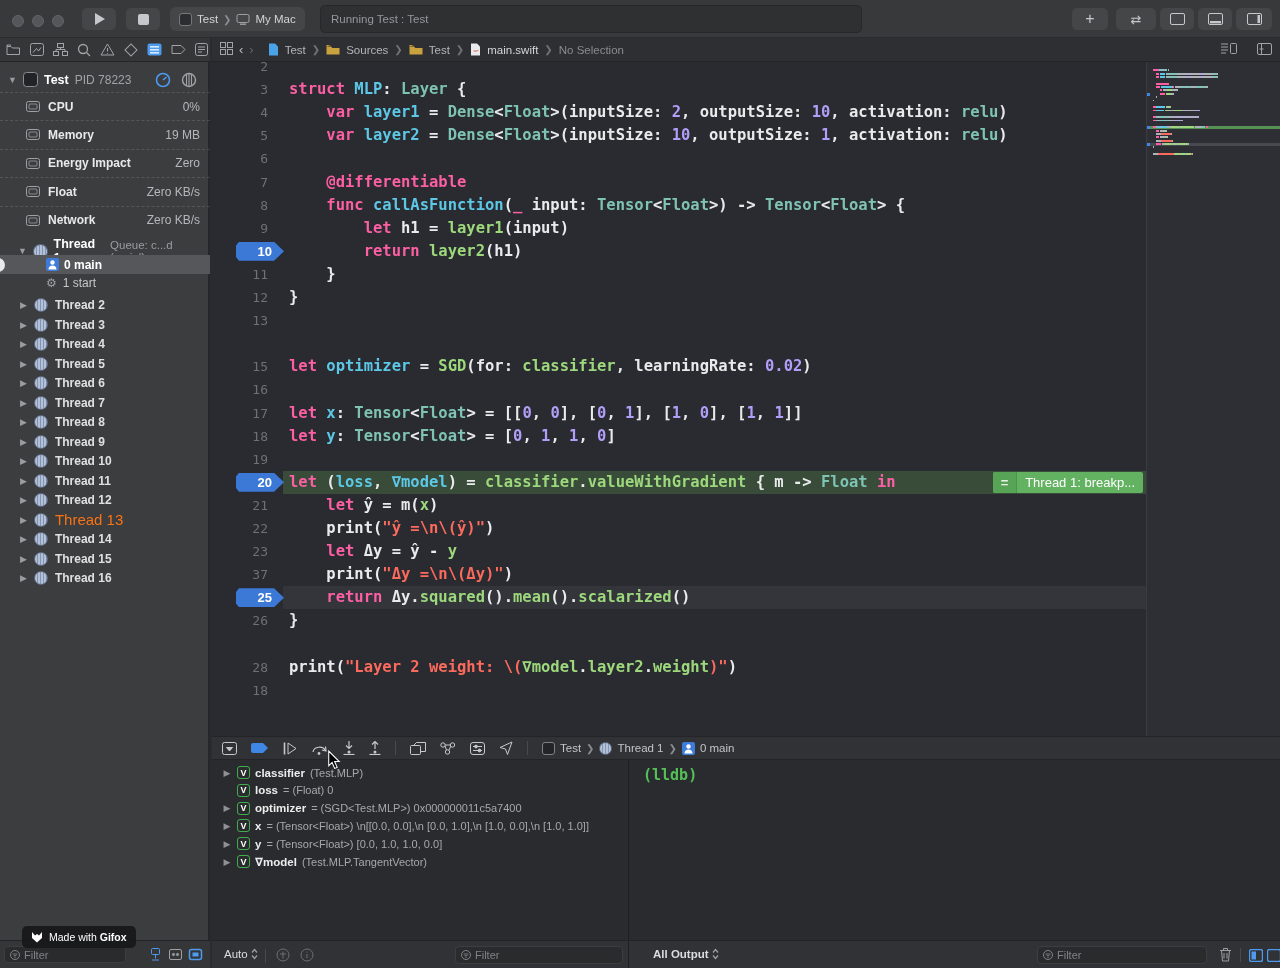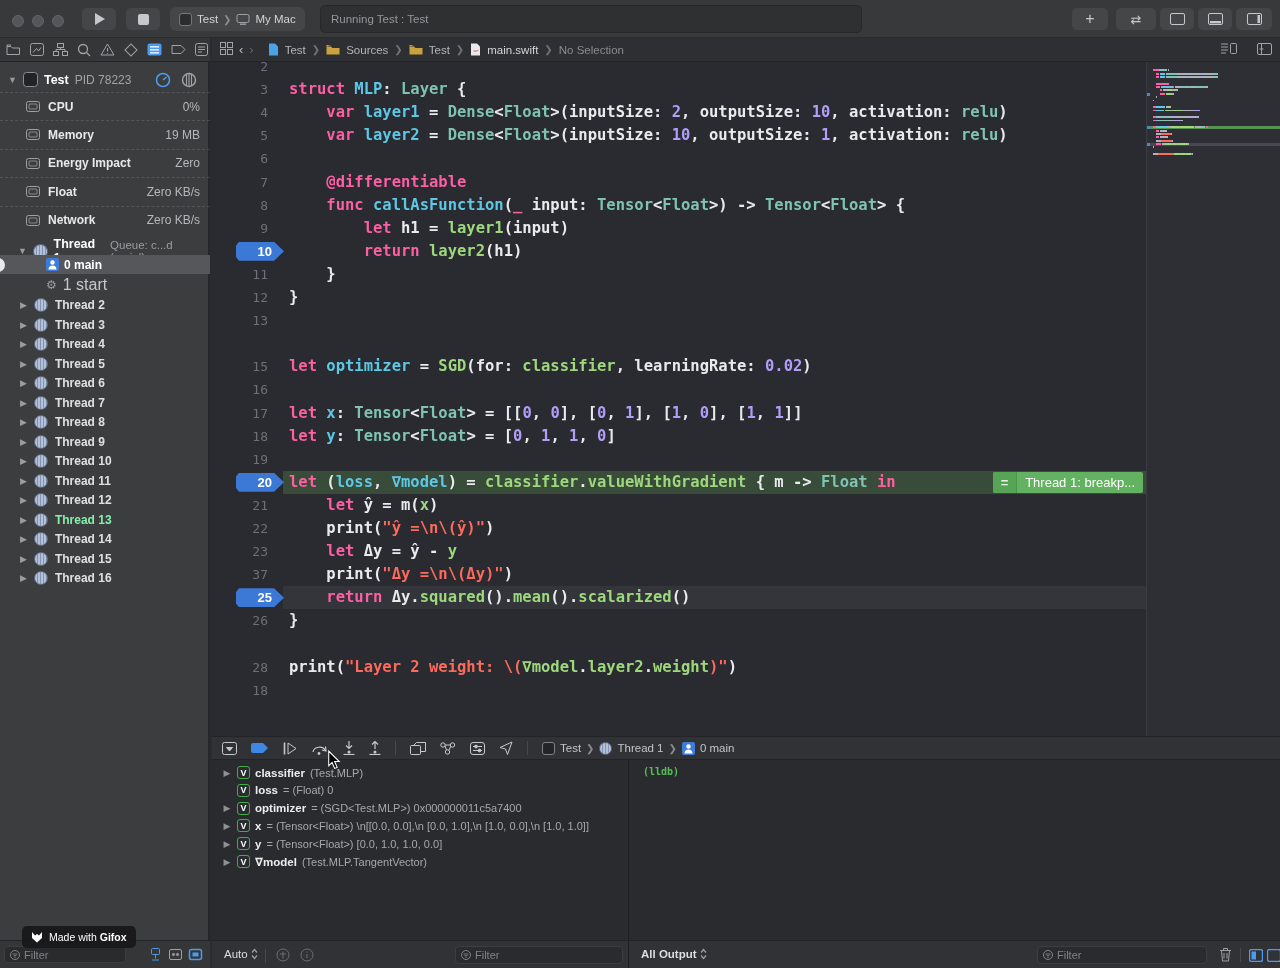"1 start" span { font-size: 16px -> 12px }
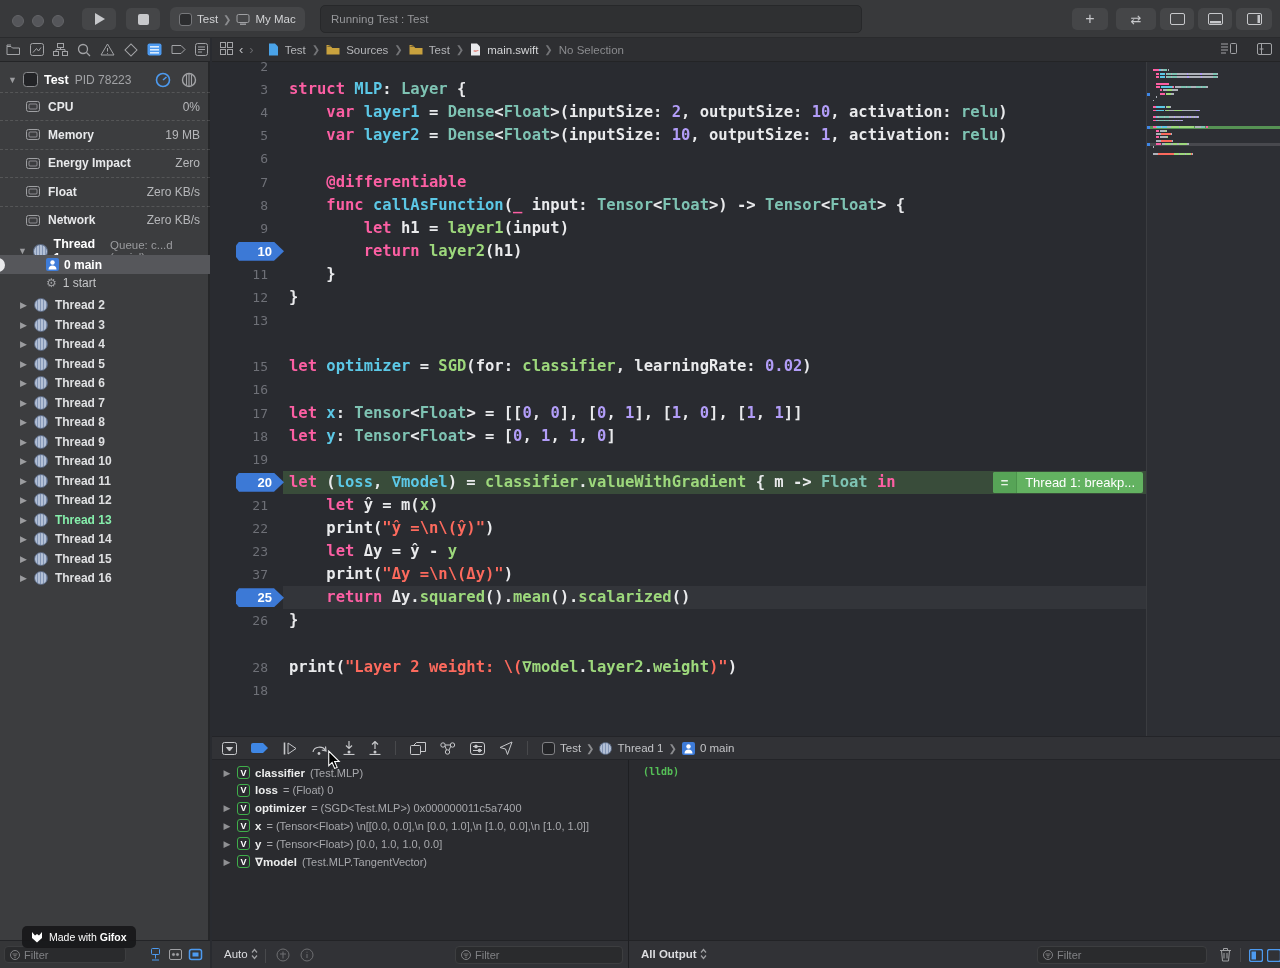"Thread 13" span { color: #86efac -> #f97316; font-size: 12px -> 15px; font-weight: 700 -> 400 }
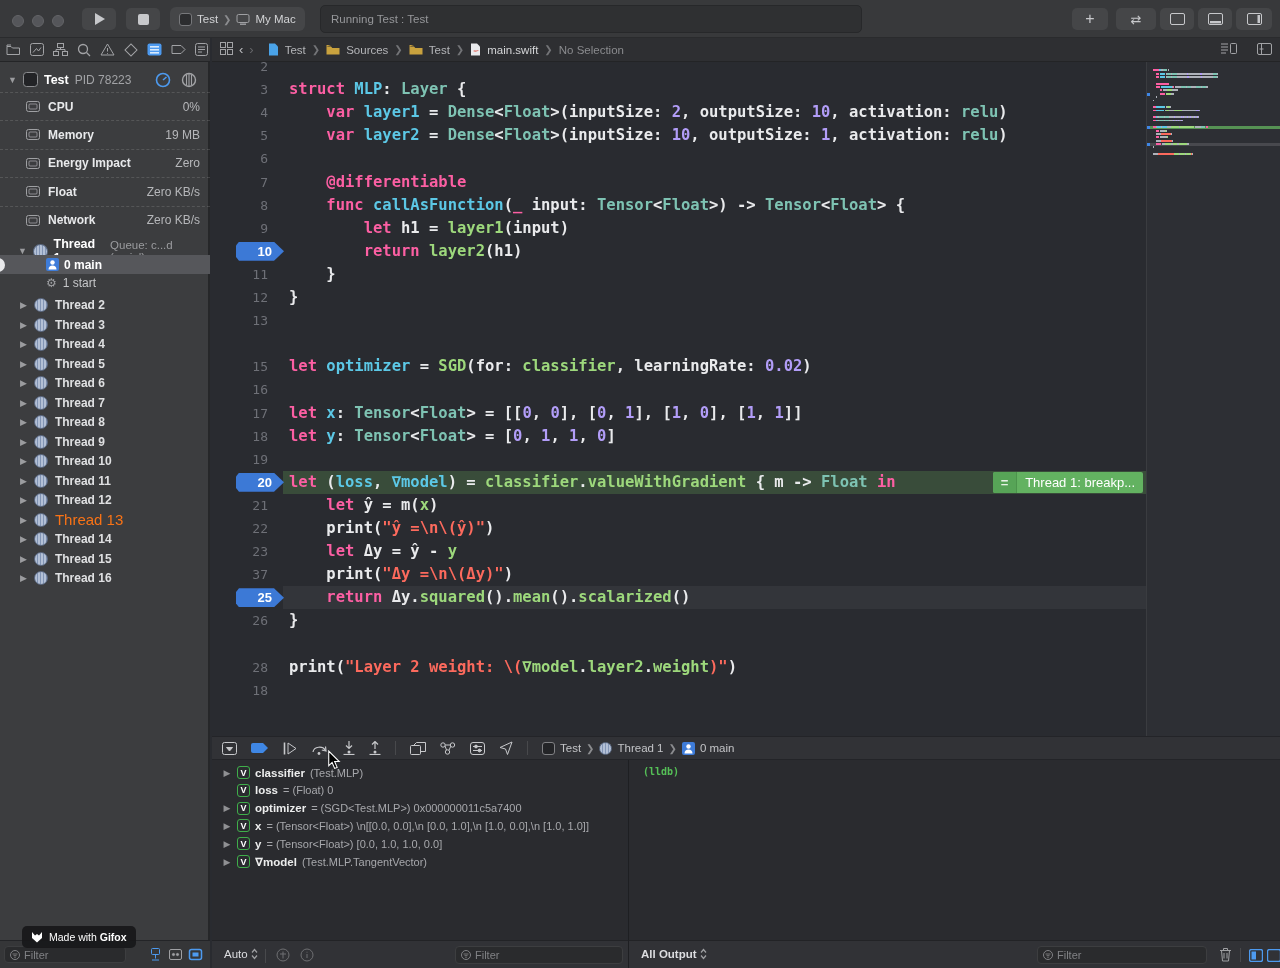"(lldb)" #lldb { font-size: 10px -> 15px }
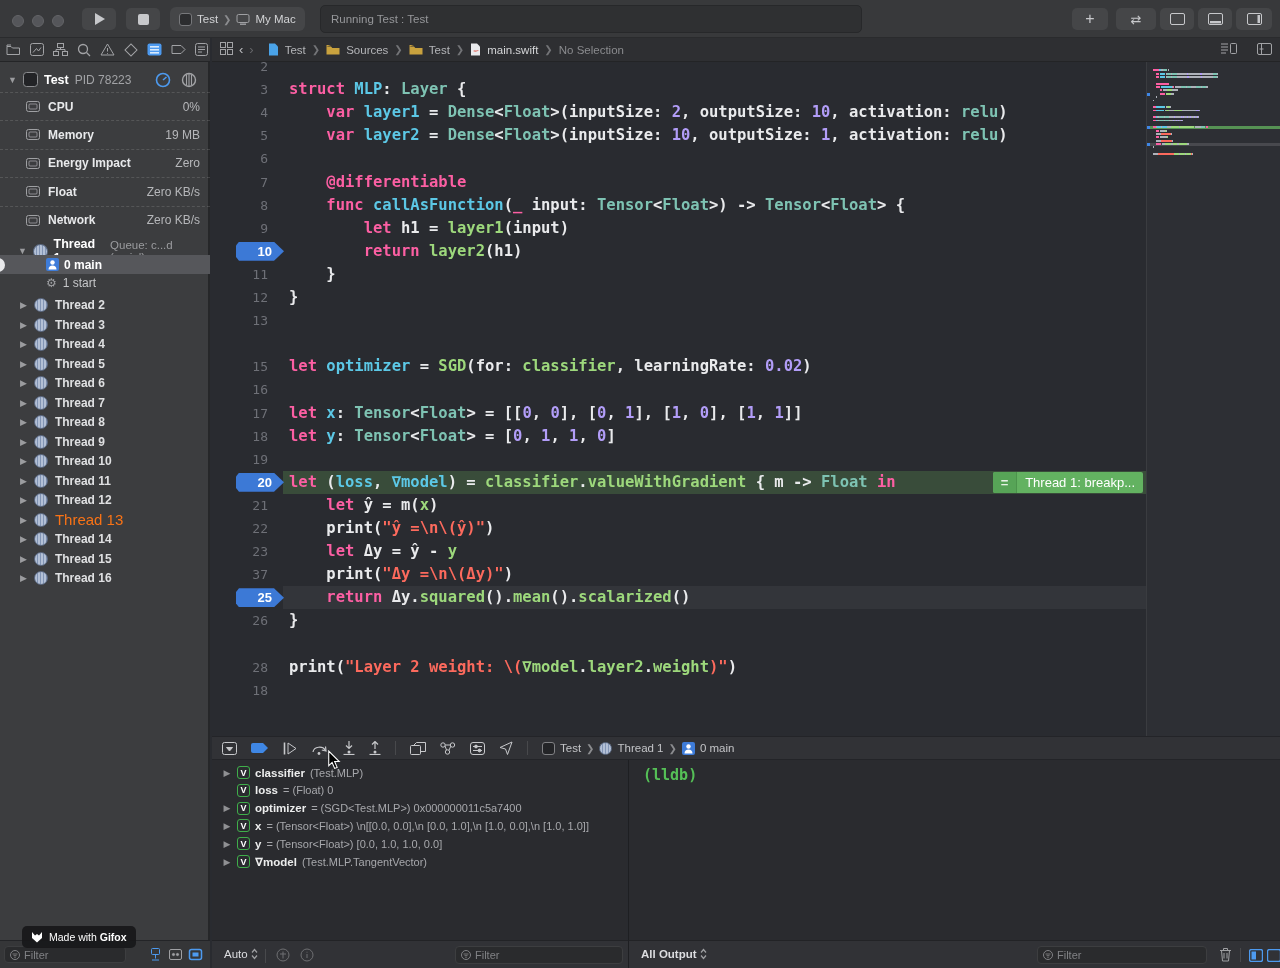"All Output" span.popup { left: 12px -> 24px }
